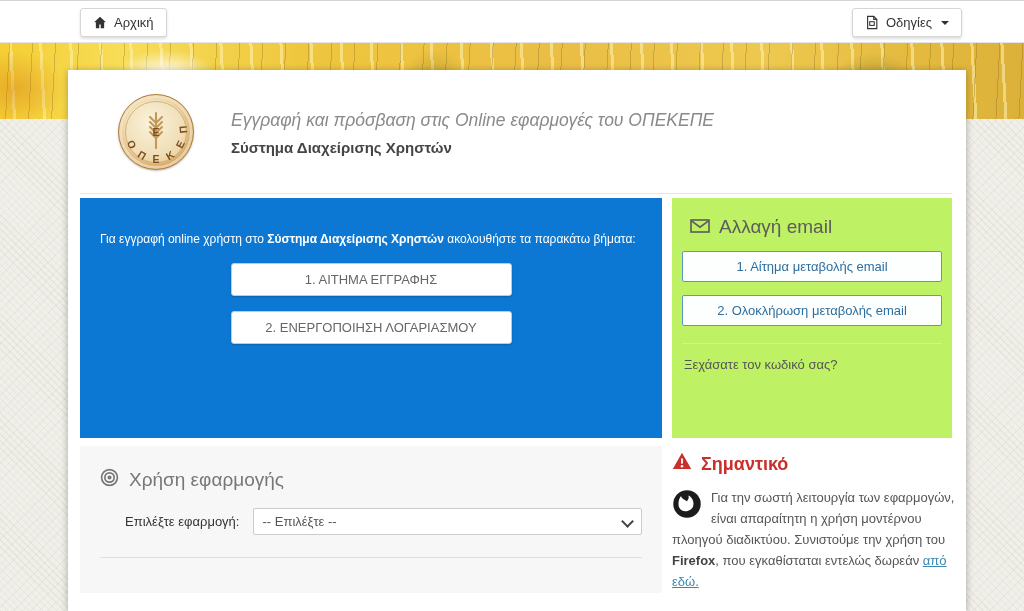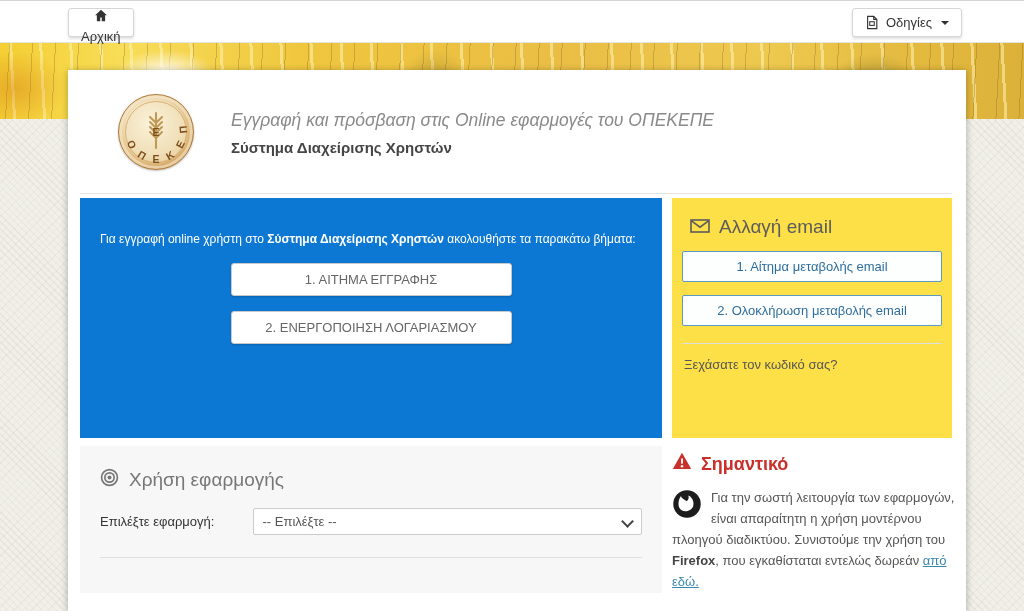"Αρχική" .tb-home { flex-direction: column -> none; left: 68px -> 80px }
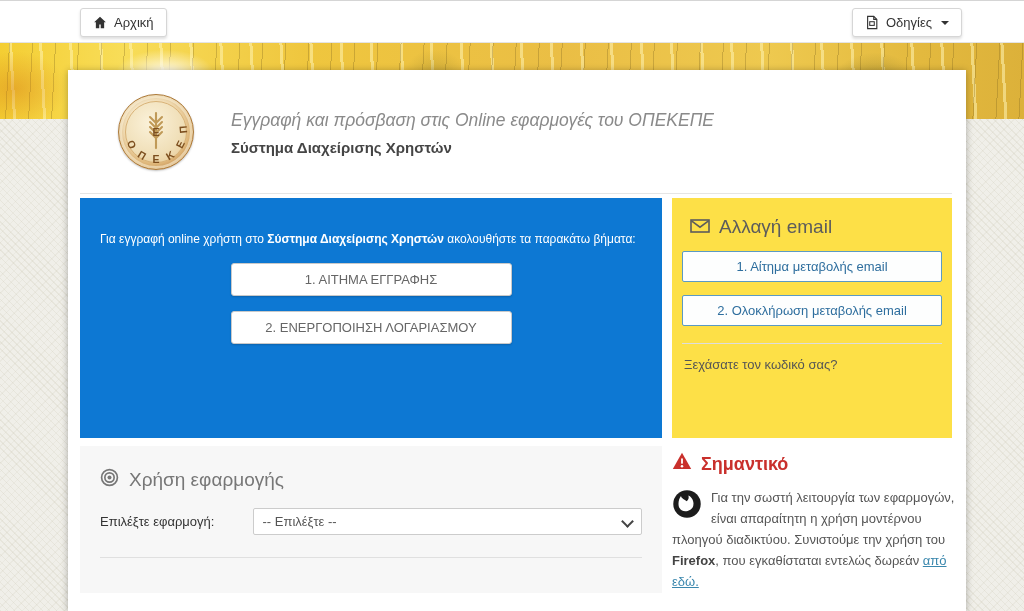"Αλλαγή email" .panel-email { background: #fde047 -> #bef264 }
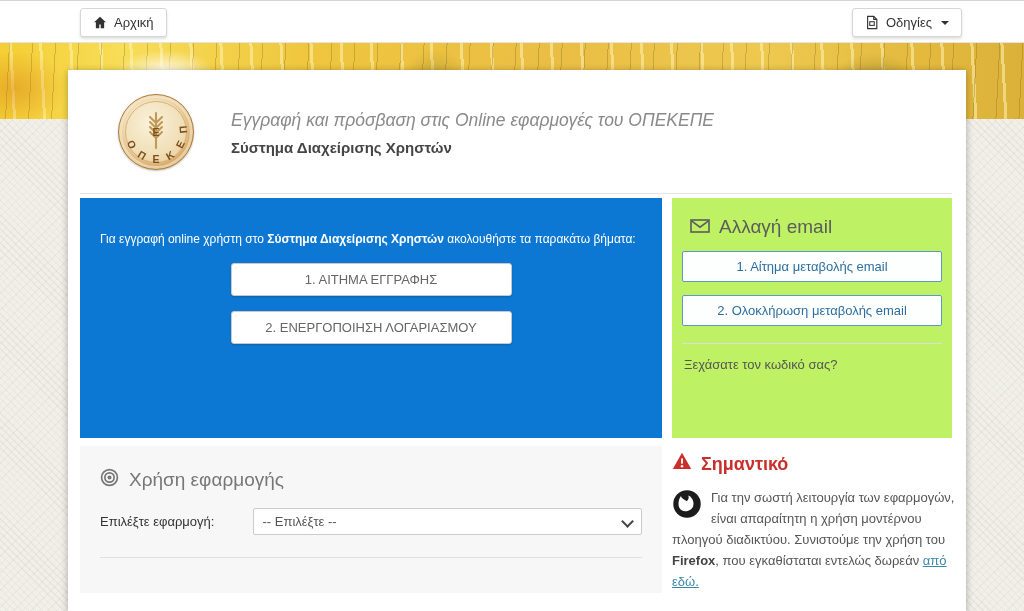"Επιλέξτε εφαρμογή:" .form-row label { text-align: left -> right }
